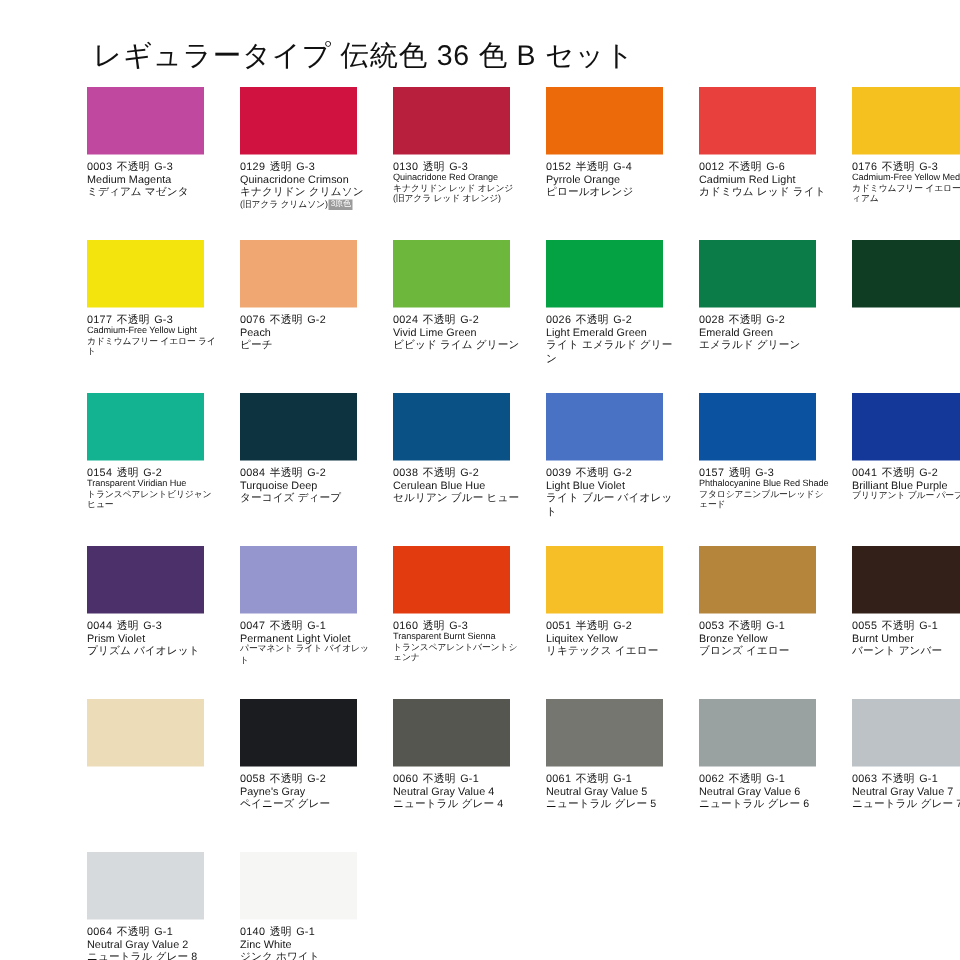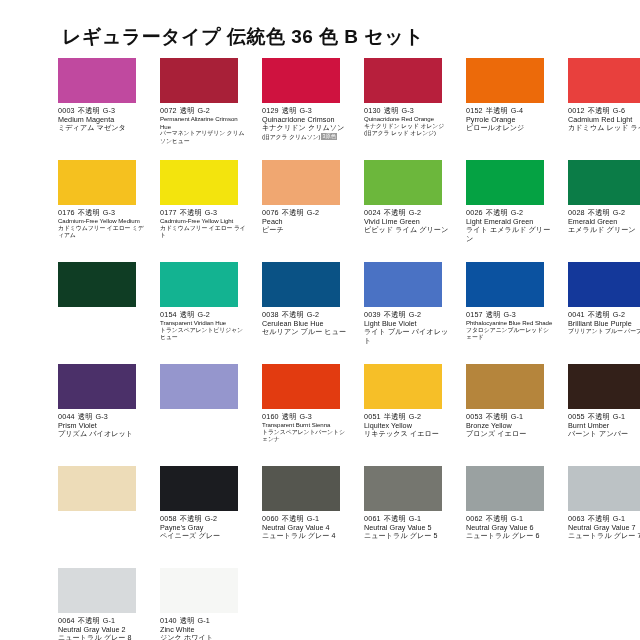"レギュラータイプ 伝統色 36 色 B" #page-title { font-weight: 700 -> 400 }
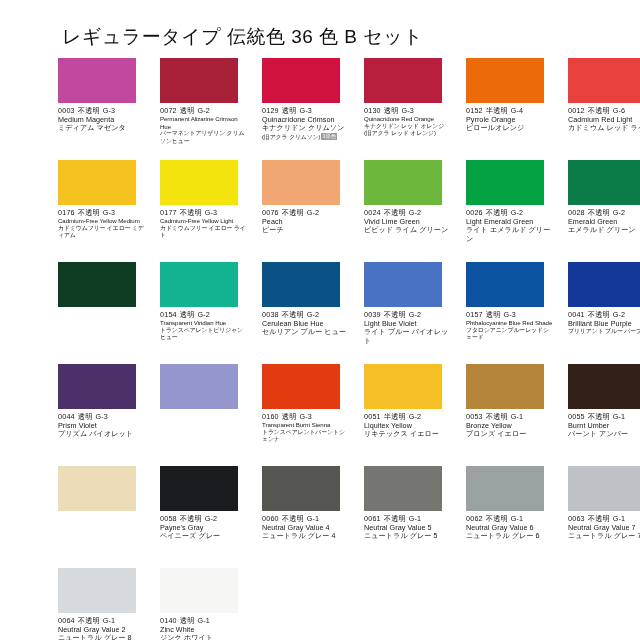"0072 透明 G-2" div.cell { html: <div> <div></div> <div> <div><span>0072</span><span>透明</span><span>G-2</span></div> <div>Permanent Alizarine Crimson Hue</div> <div><span>パーマネントアリザリン クリムソンヒュー</span></div> </div> </div> -> none }
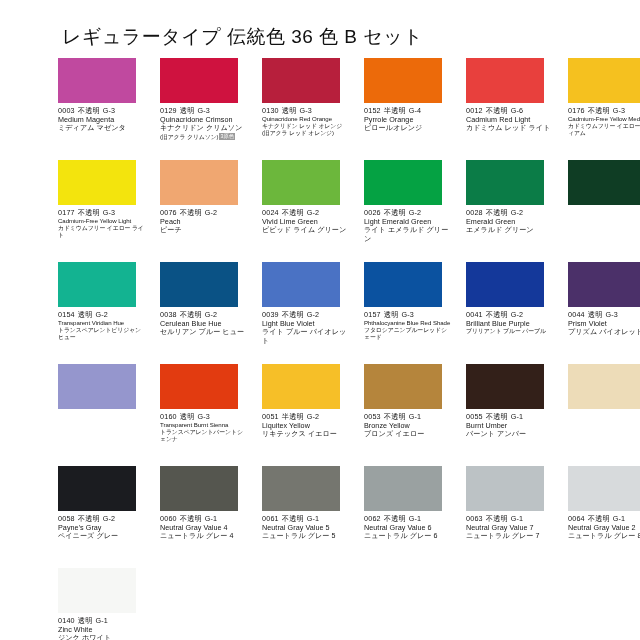"0084 半透明 G-2" div.cell { html: none -> <div> <div></div> <div> <div><span>0084</span><span>半透明</span><span>G-2</span></div> <div>Turquoise Deep</div> <div><span>ターコイズ ディープ</span></div> </div> </div> }
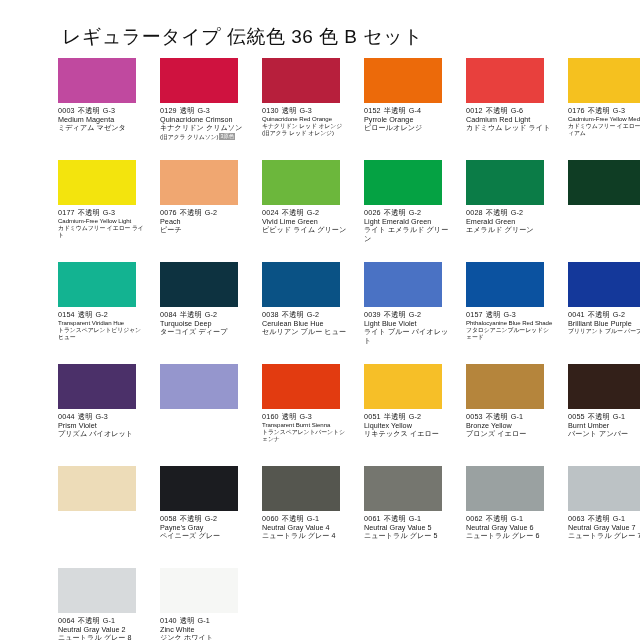"0047 不透明 G-1" div.meta { html: none -> <div> <div><span>0047</span><span>不透明</span><span>G-1</span></div> <div>Permanent Light Violet</div> <div><span>パーマネント ライト バイオレット</span></div> </div> }
